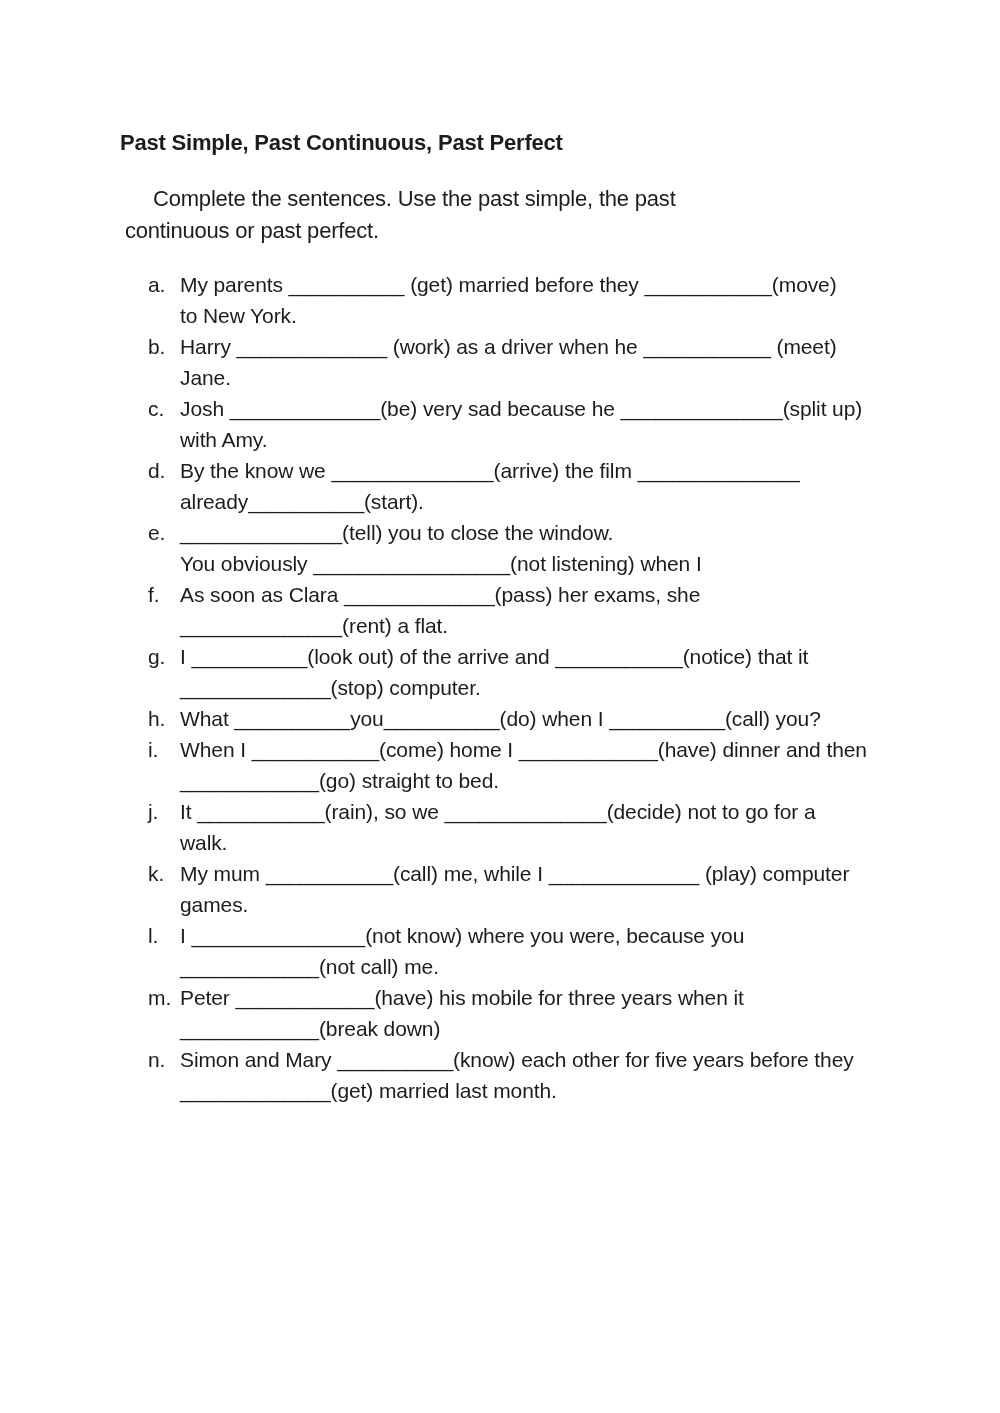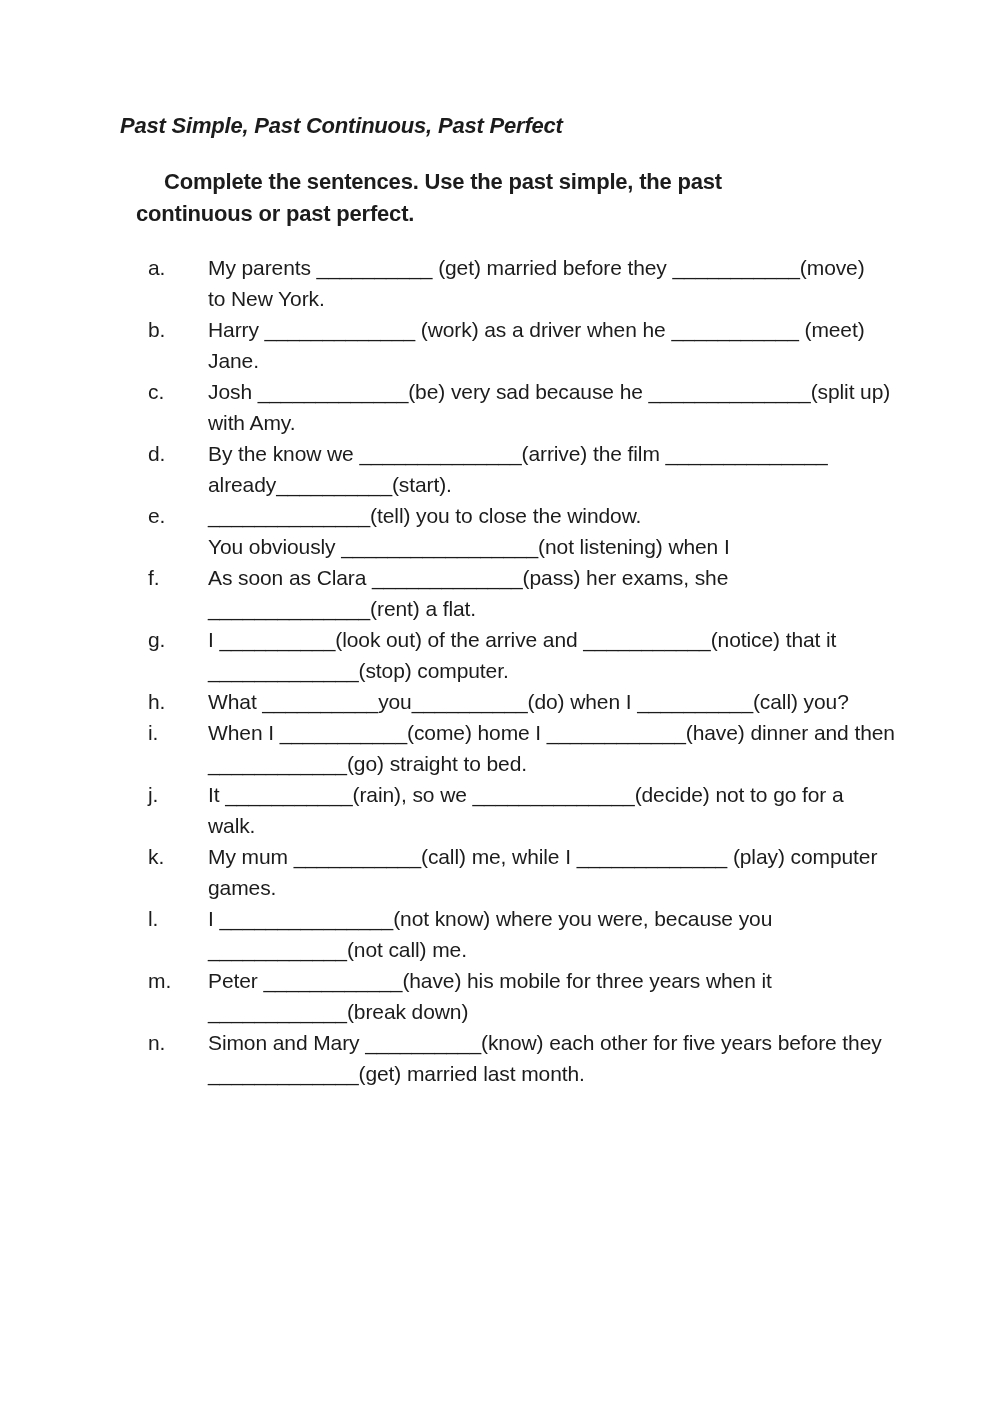"Past Simple, Past Continuous, Past" .title { font-style: italic -> none; margin: 0 0 26px 0 -> 17px 0 26px 0 }
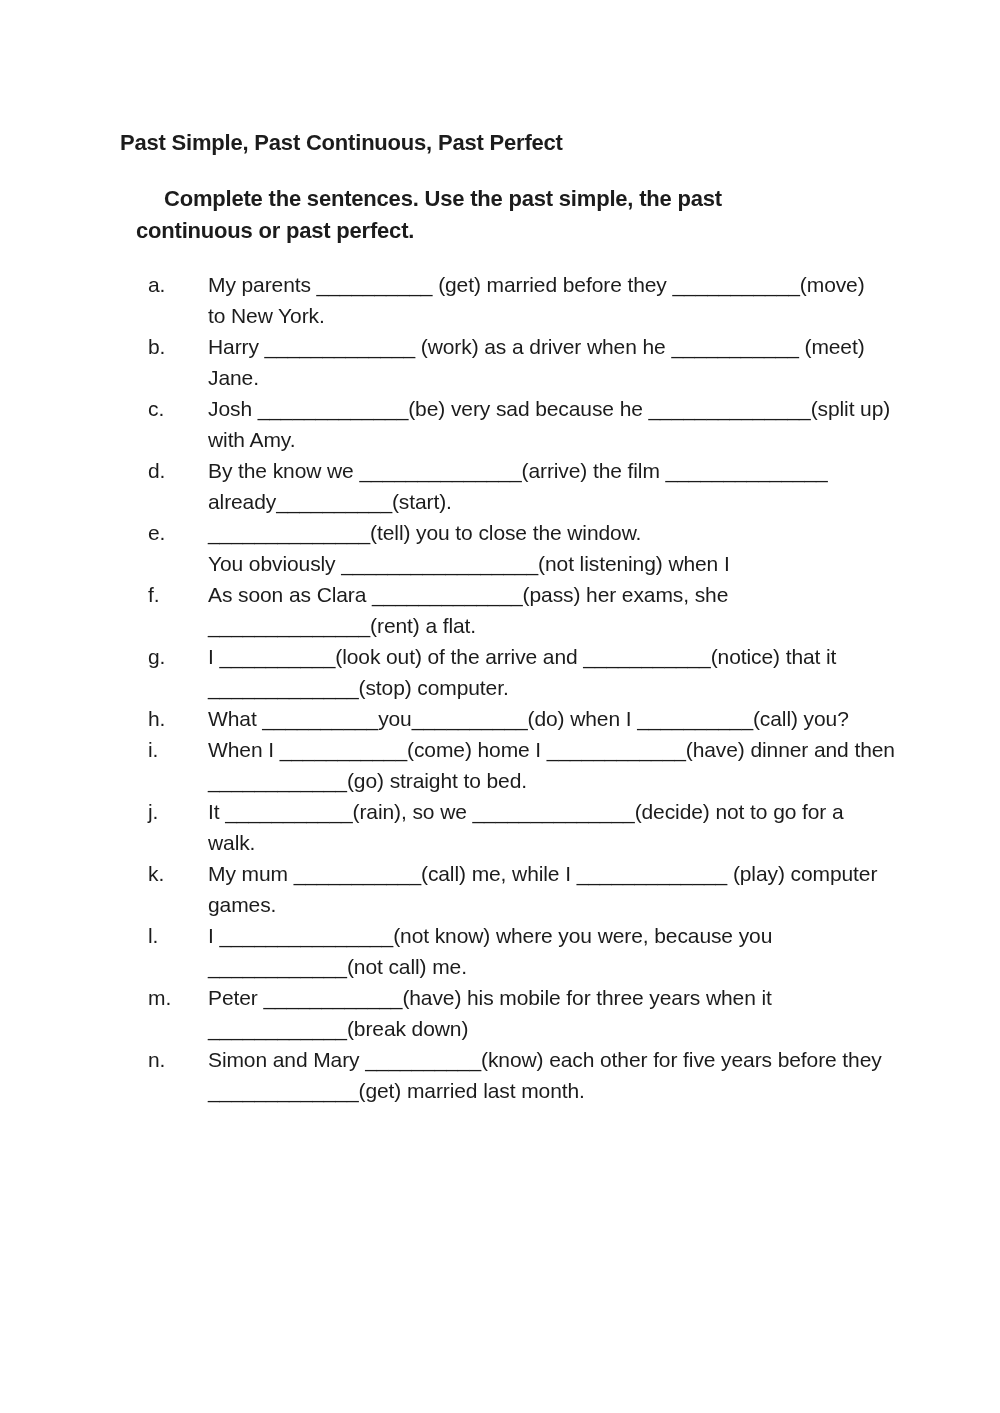"Complete the sentences. Use the" .instructions { font-weight: bold -> normal; margin: 0 0 22px 16px -> 0 0 22px 5px }
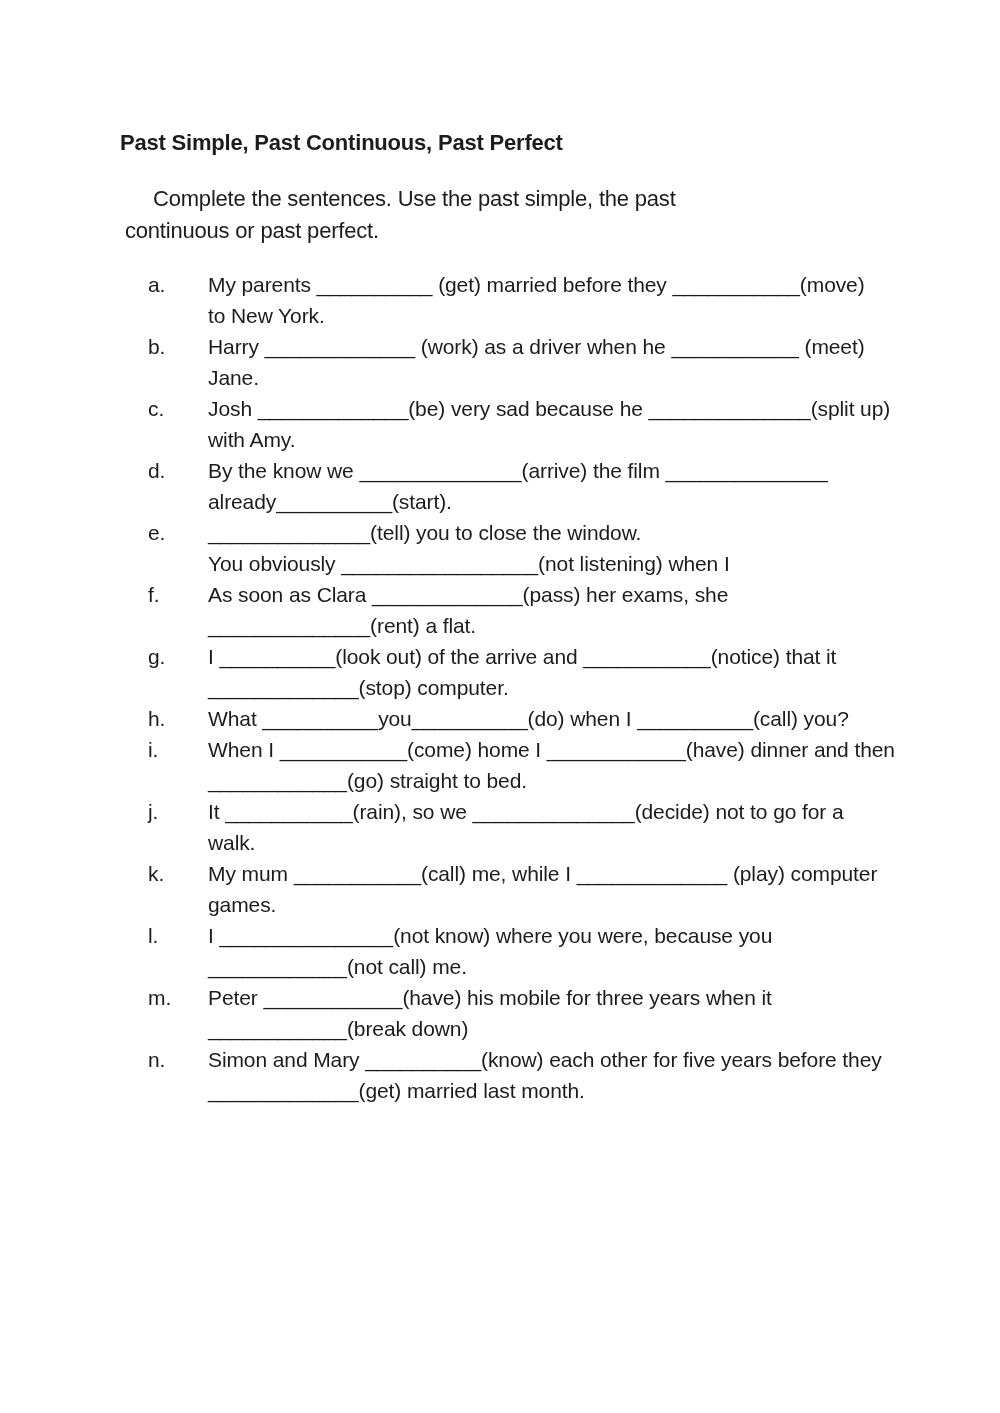"My parents __________ (get) married" .item .text { margin-left: 28px -> none }
